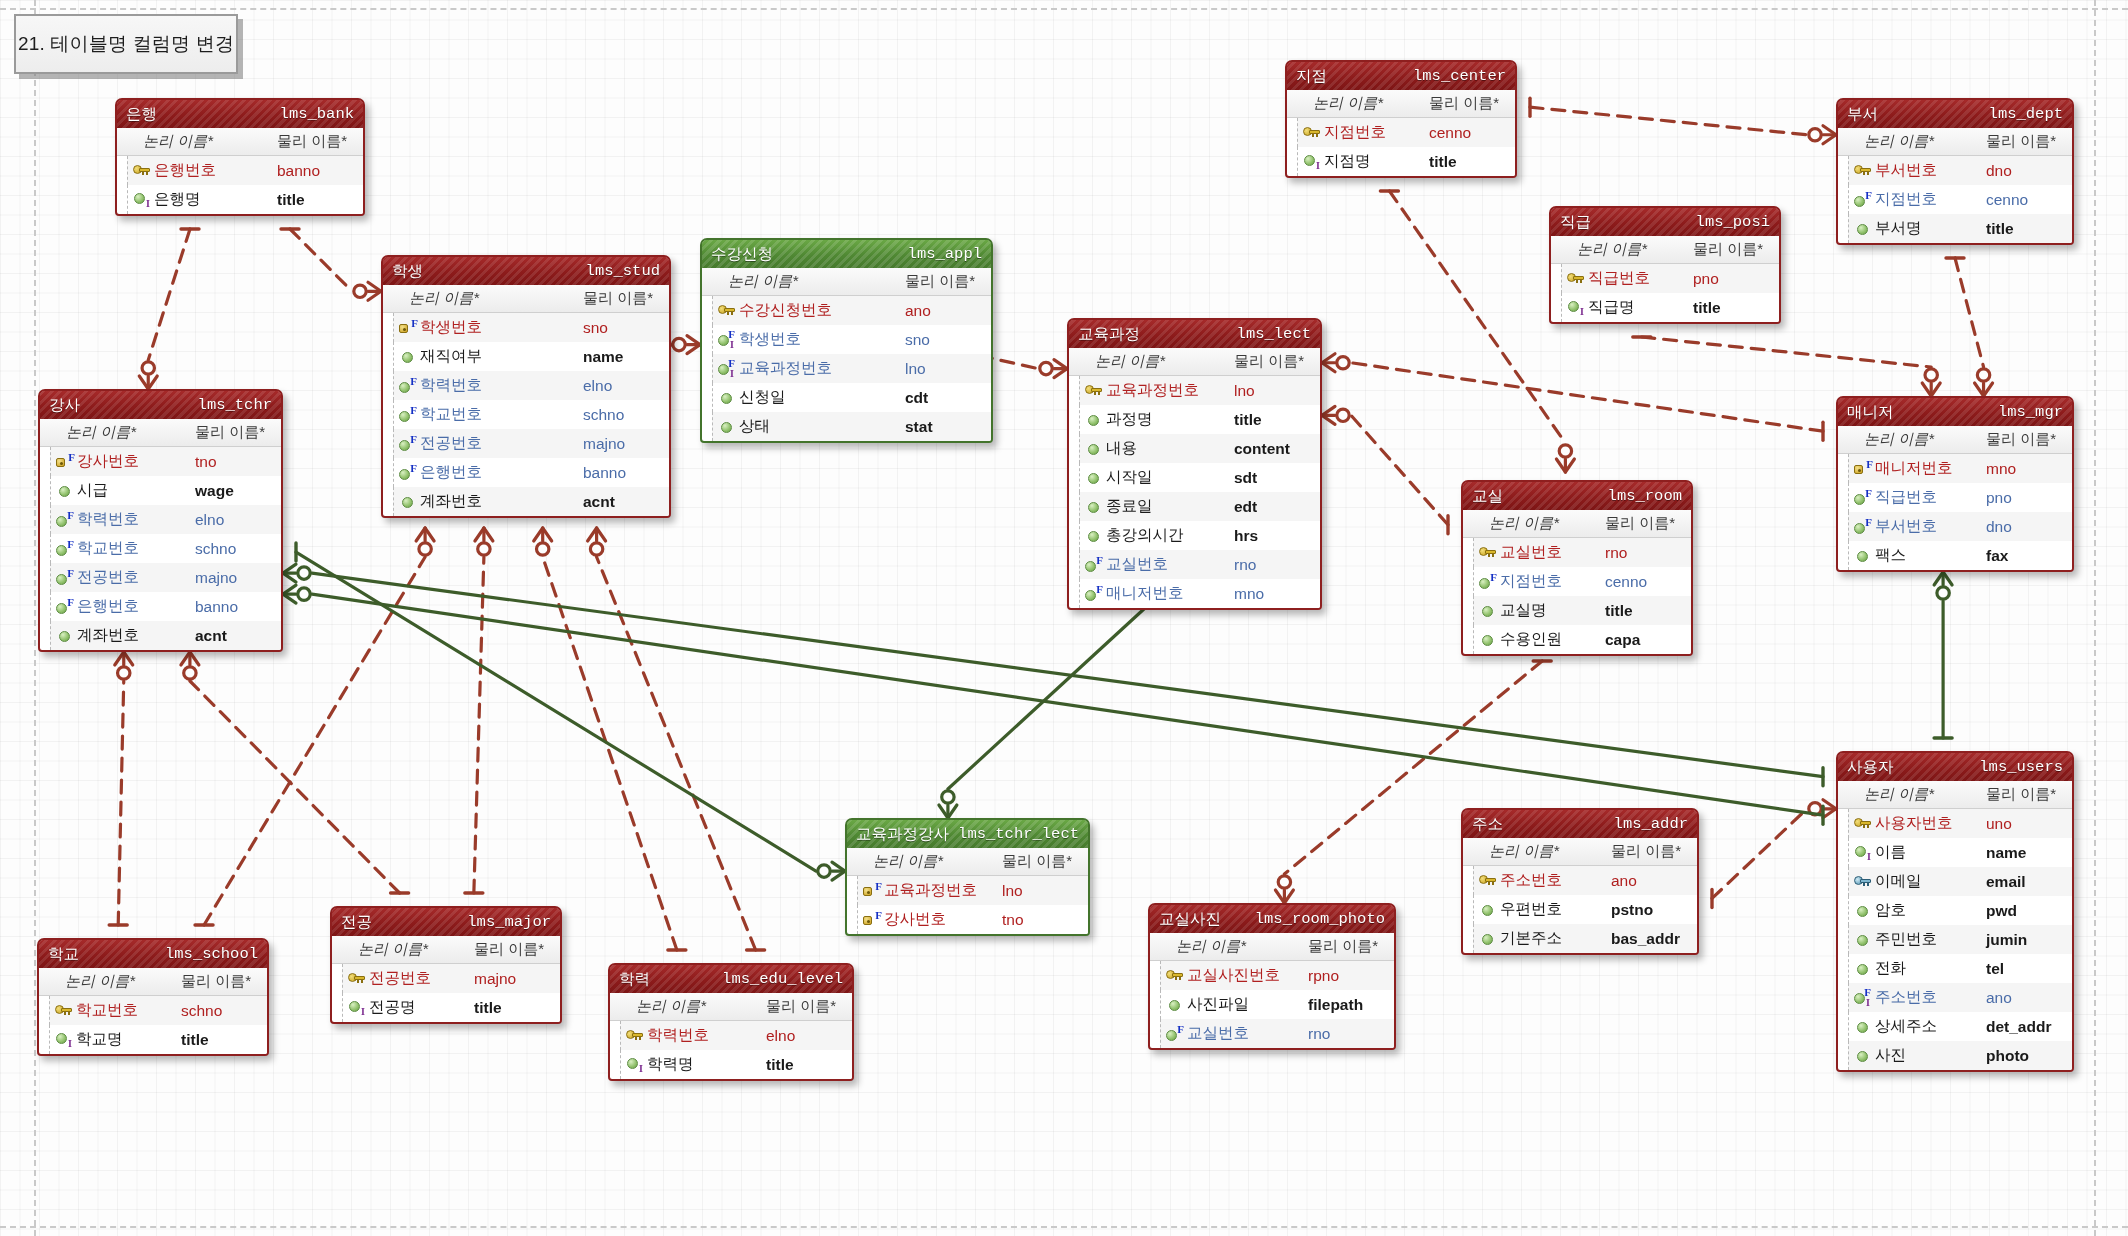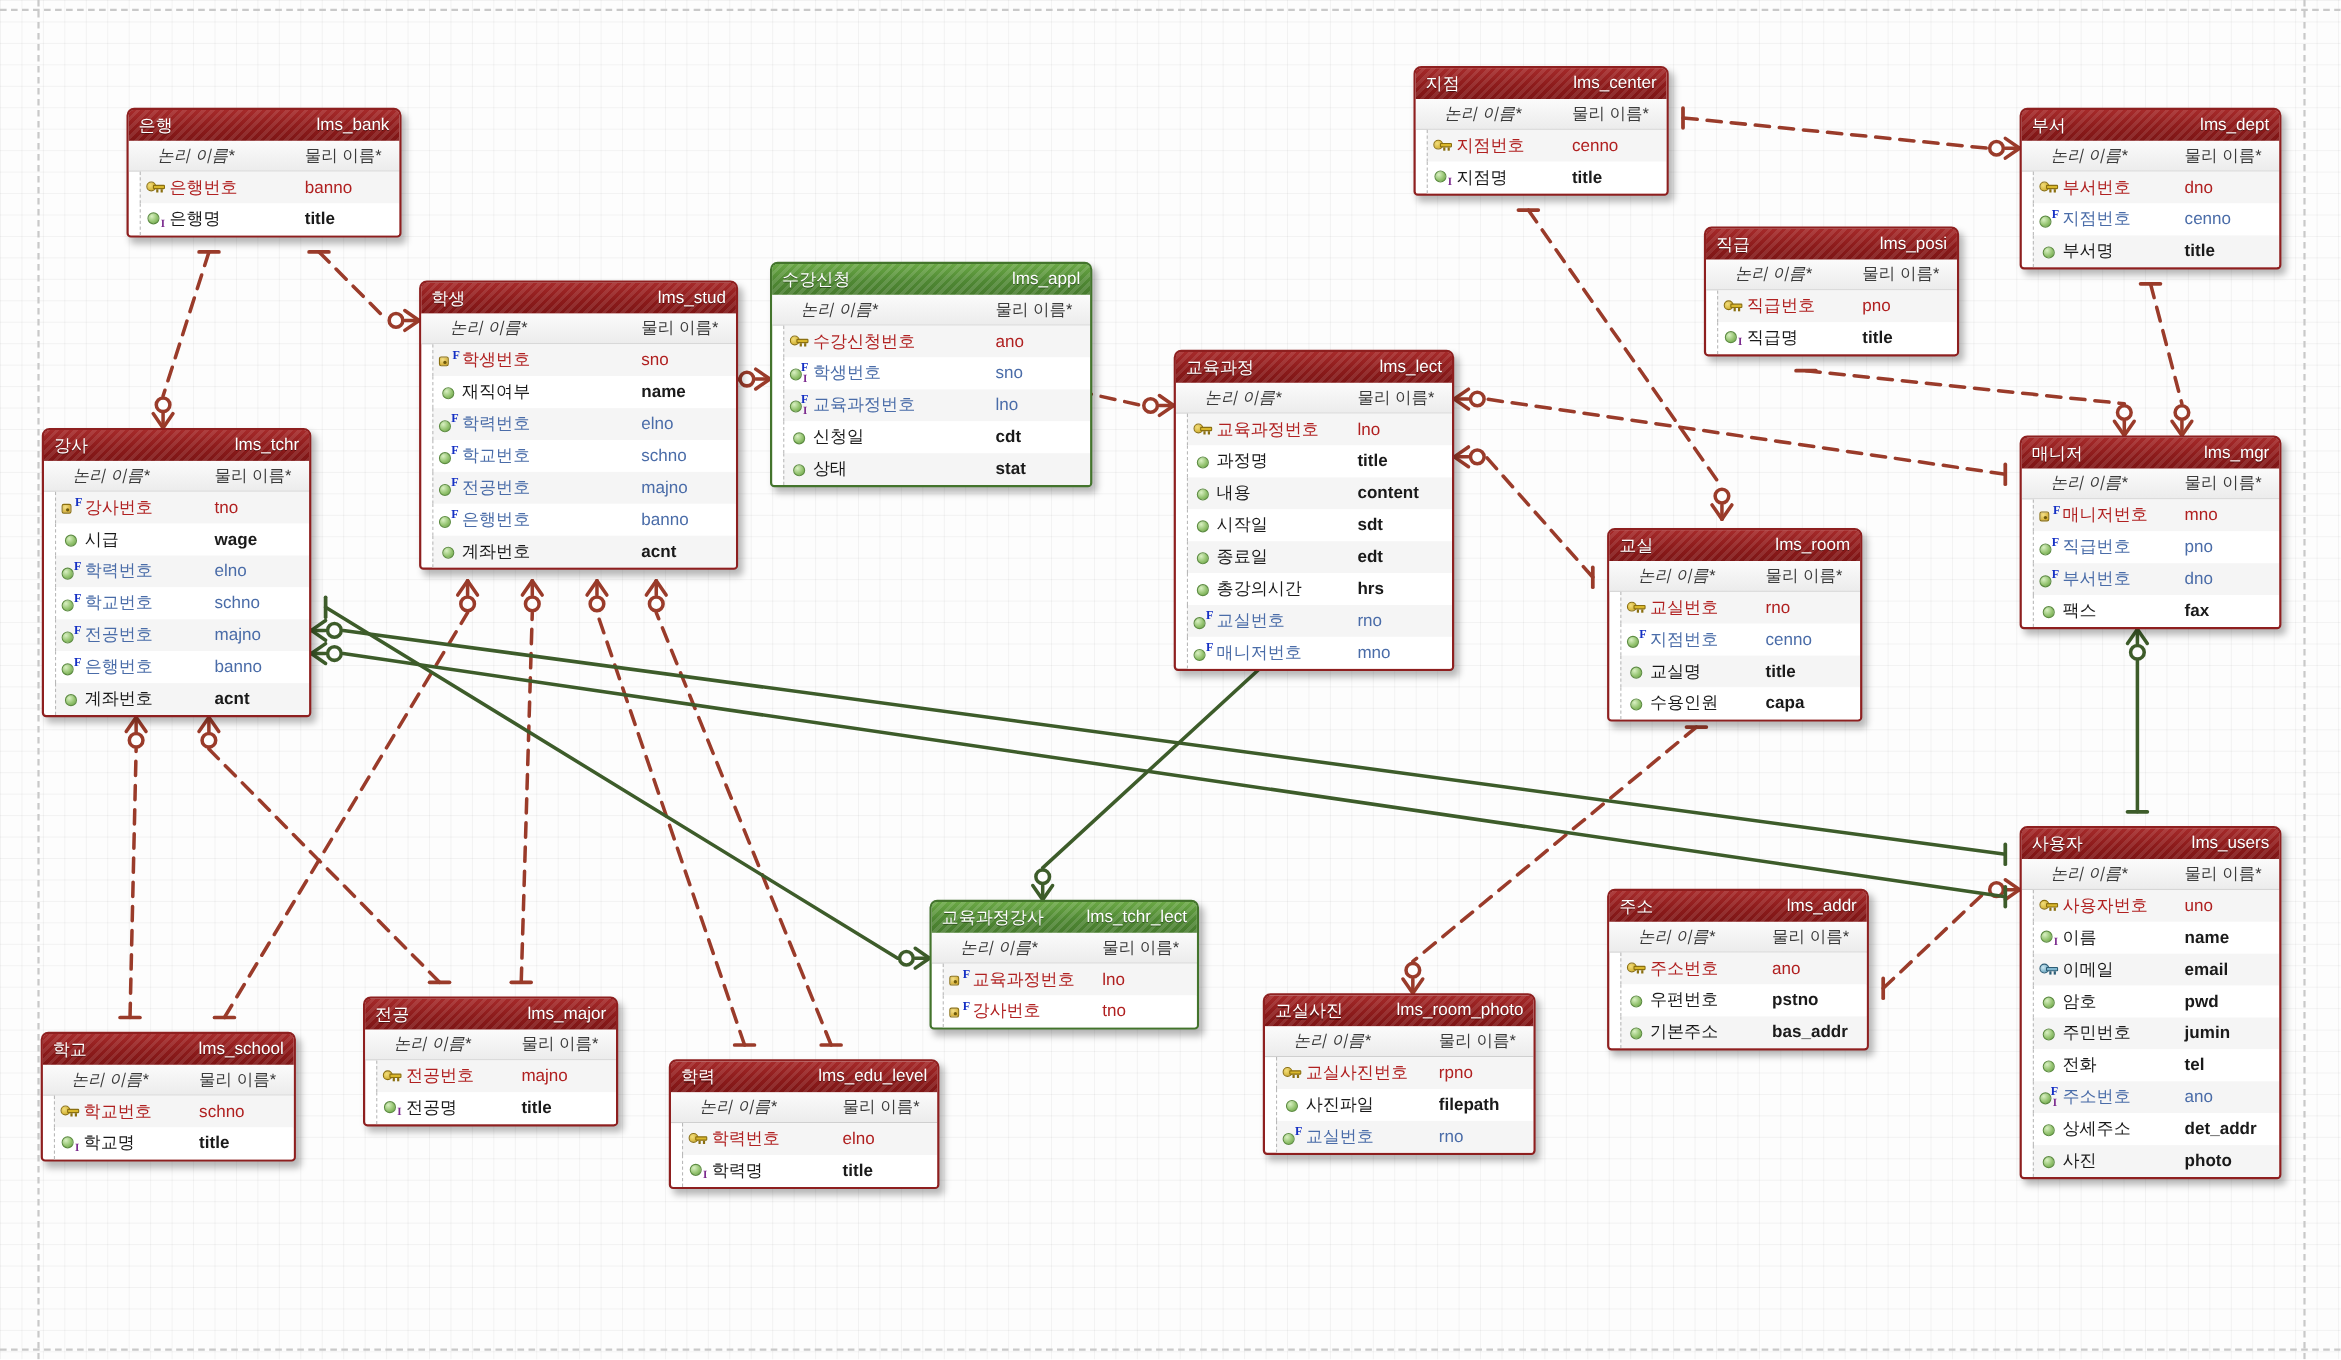"21. 테이블명 컬럼명 변경" div.note-box { html: none -> <div> <span>21. 테이블명 컬럼명 변경</span> </div> }
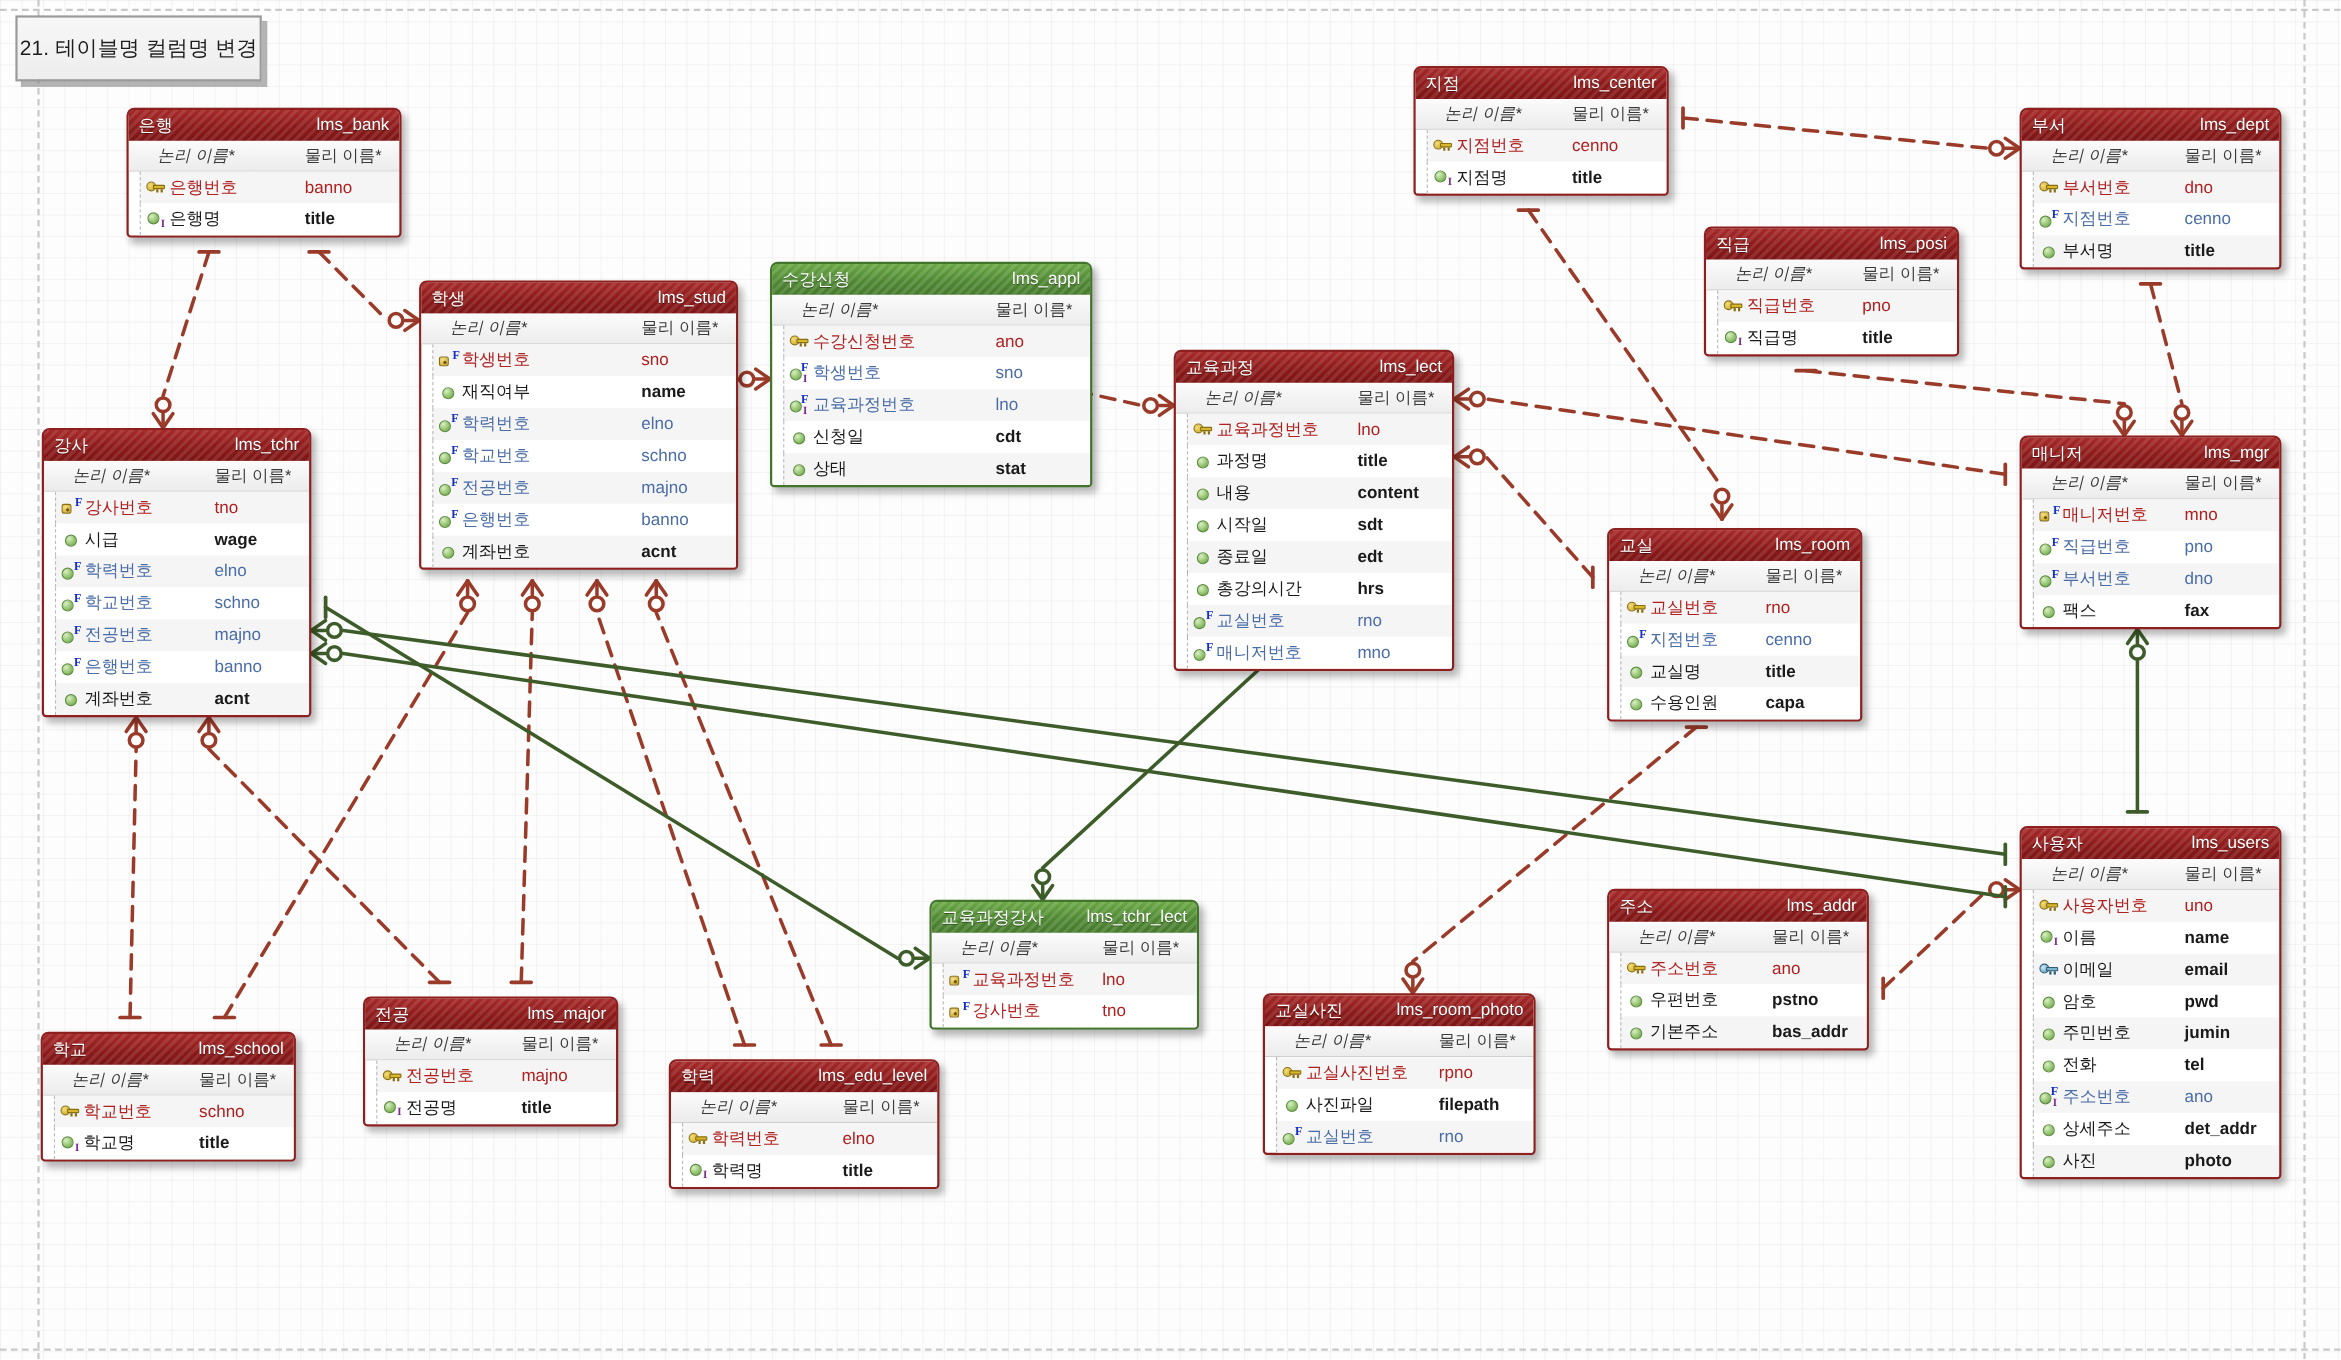"lms_center" .e-head .physical { font-family: none -> Liberation Mono, monospace }
